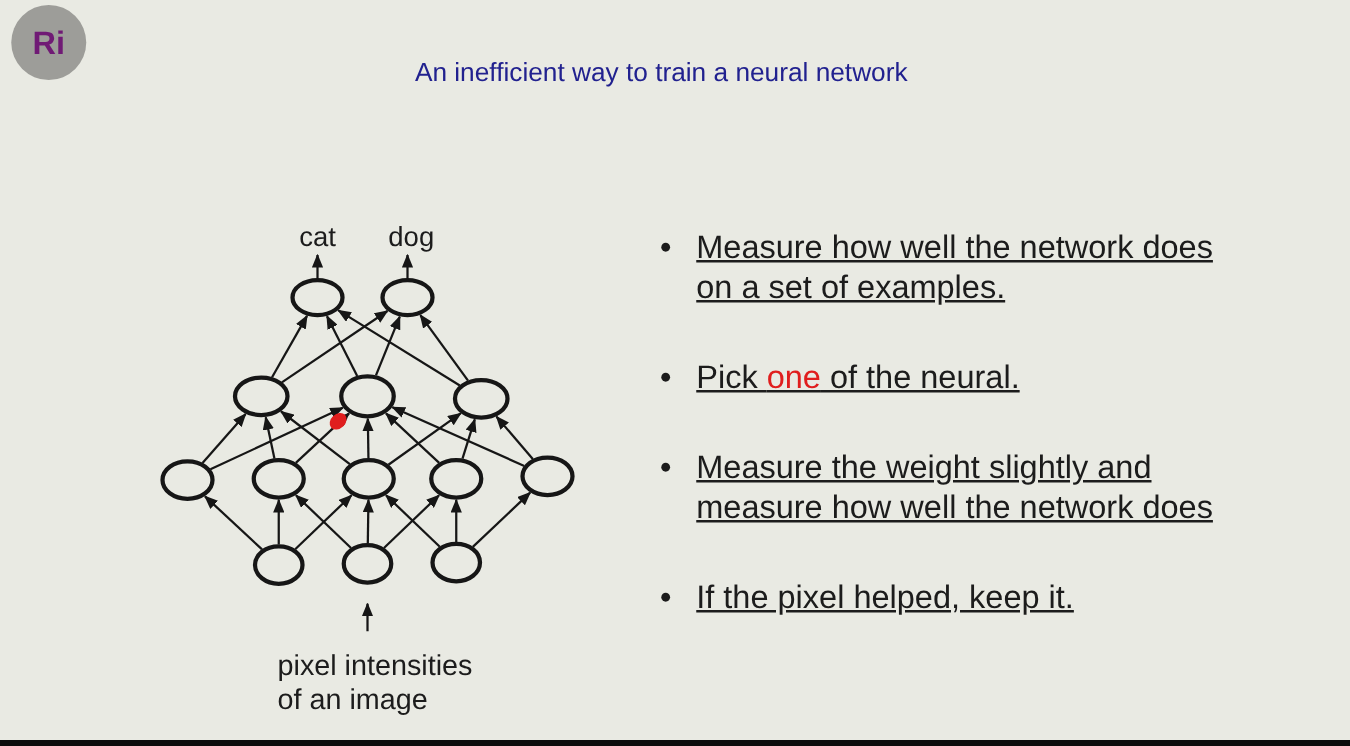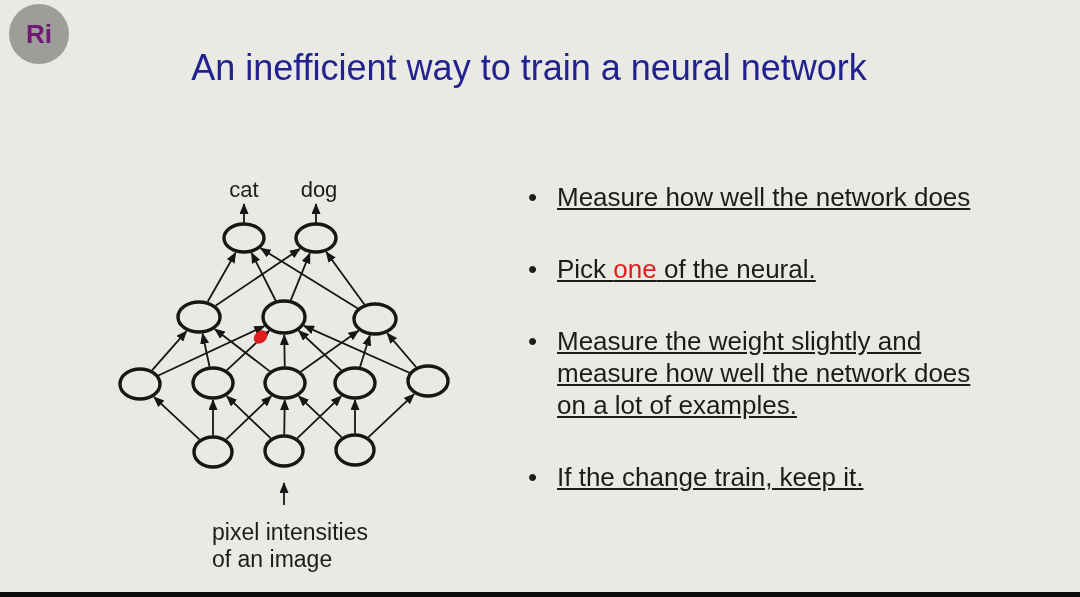"An inefficient way to train" .title { font-size: 36px -> 21px }
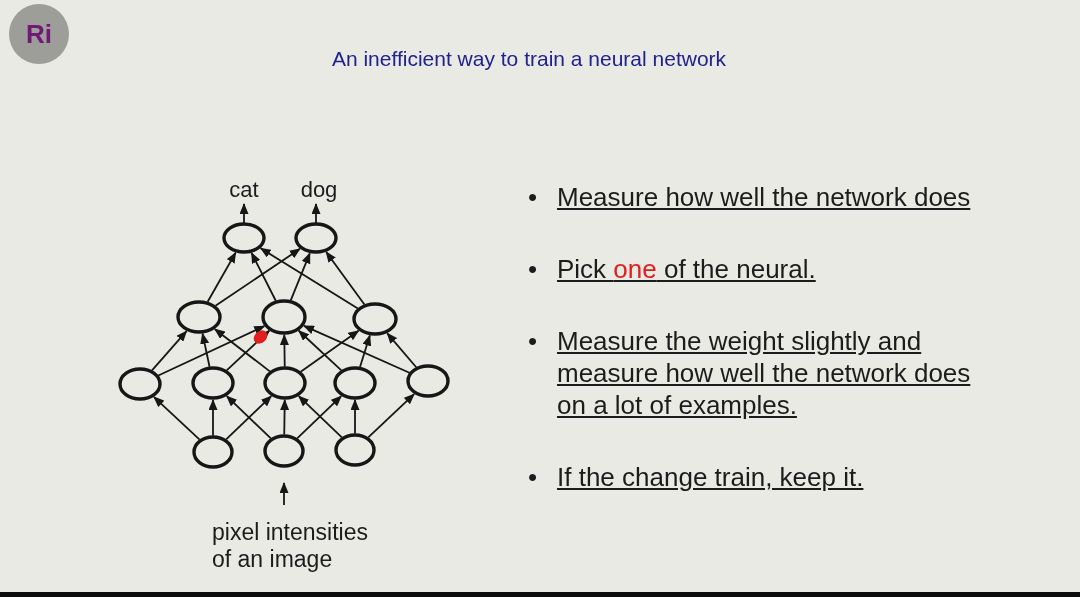"cat" .diagram { left: 92px -> 102px }
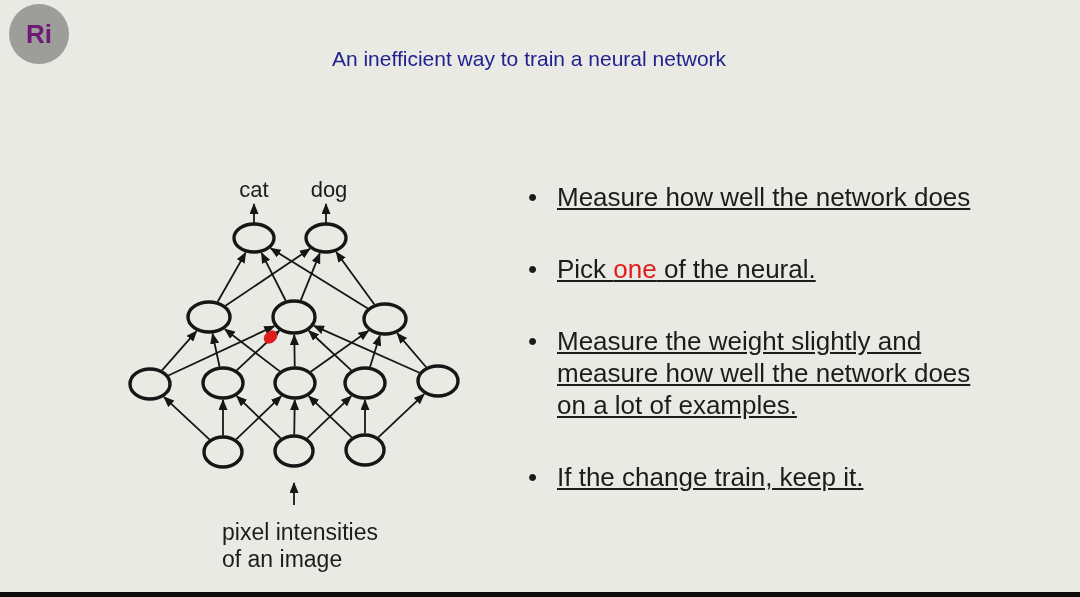"on a set of examples." div.bullet-line { html: none -> <div><span>on a set of examples.</span></div> }
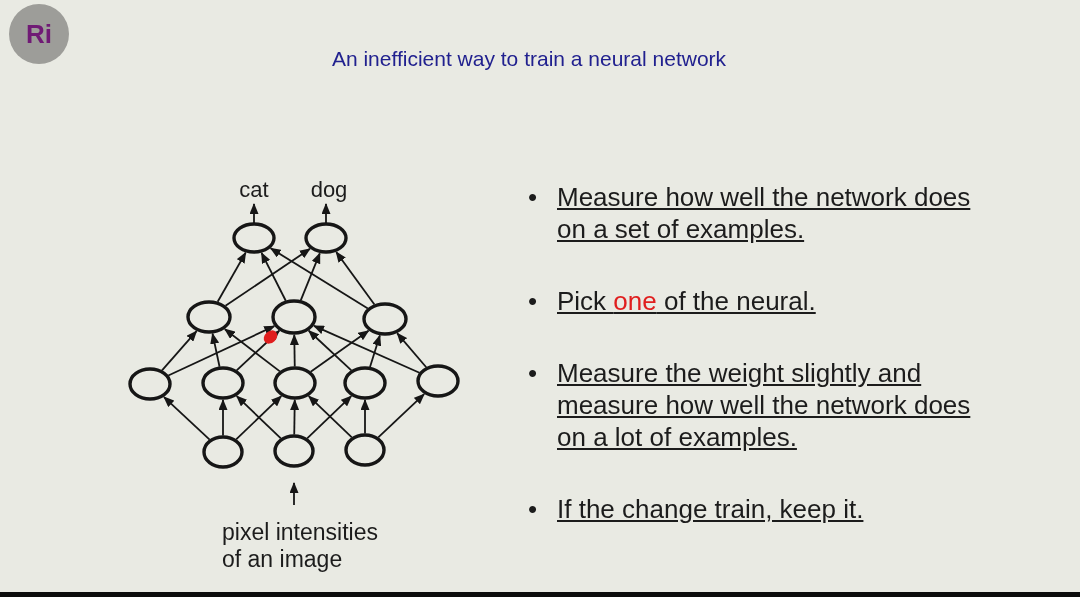"on a lot of examples." div.bullet-line { html: <div><span>on a lot of examples.</span></div> -> none }
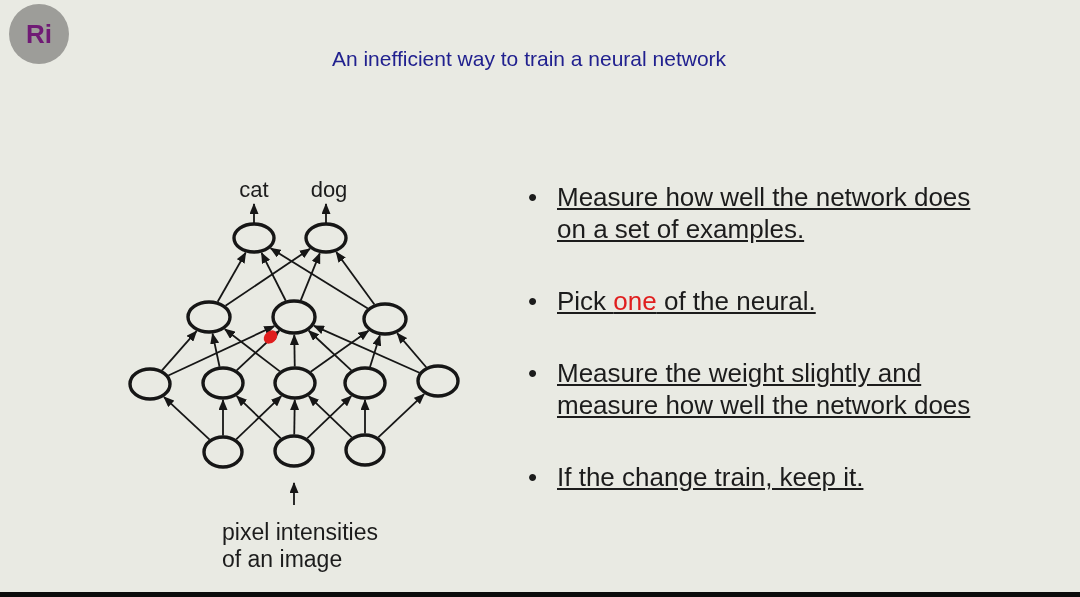"If the change train, keep" span { text: change train -> pixel helped }
